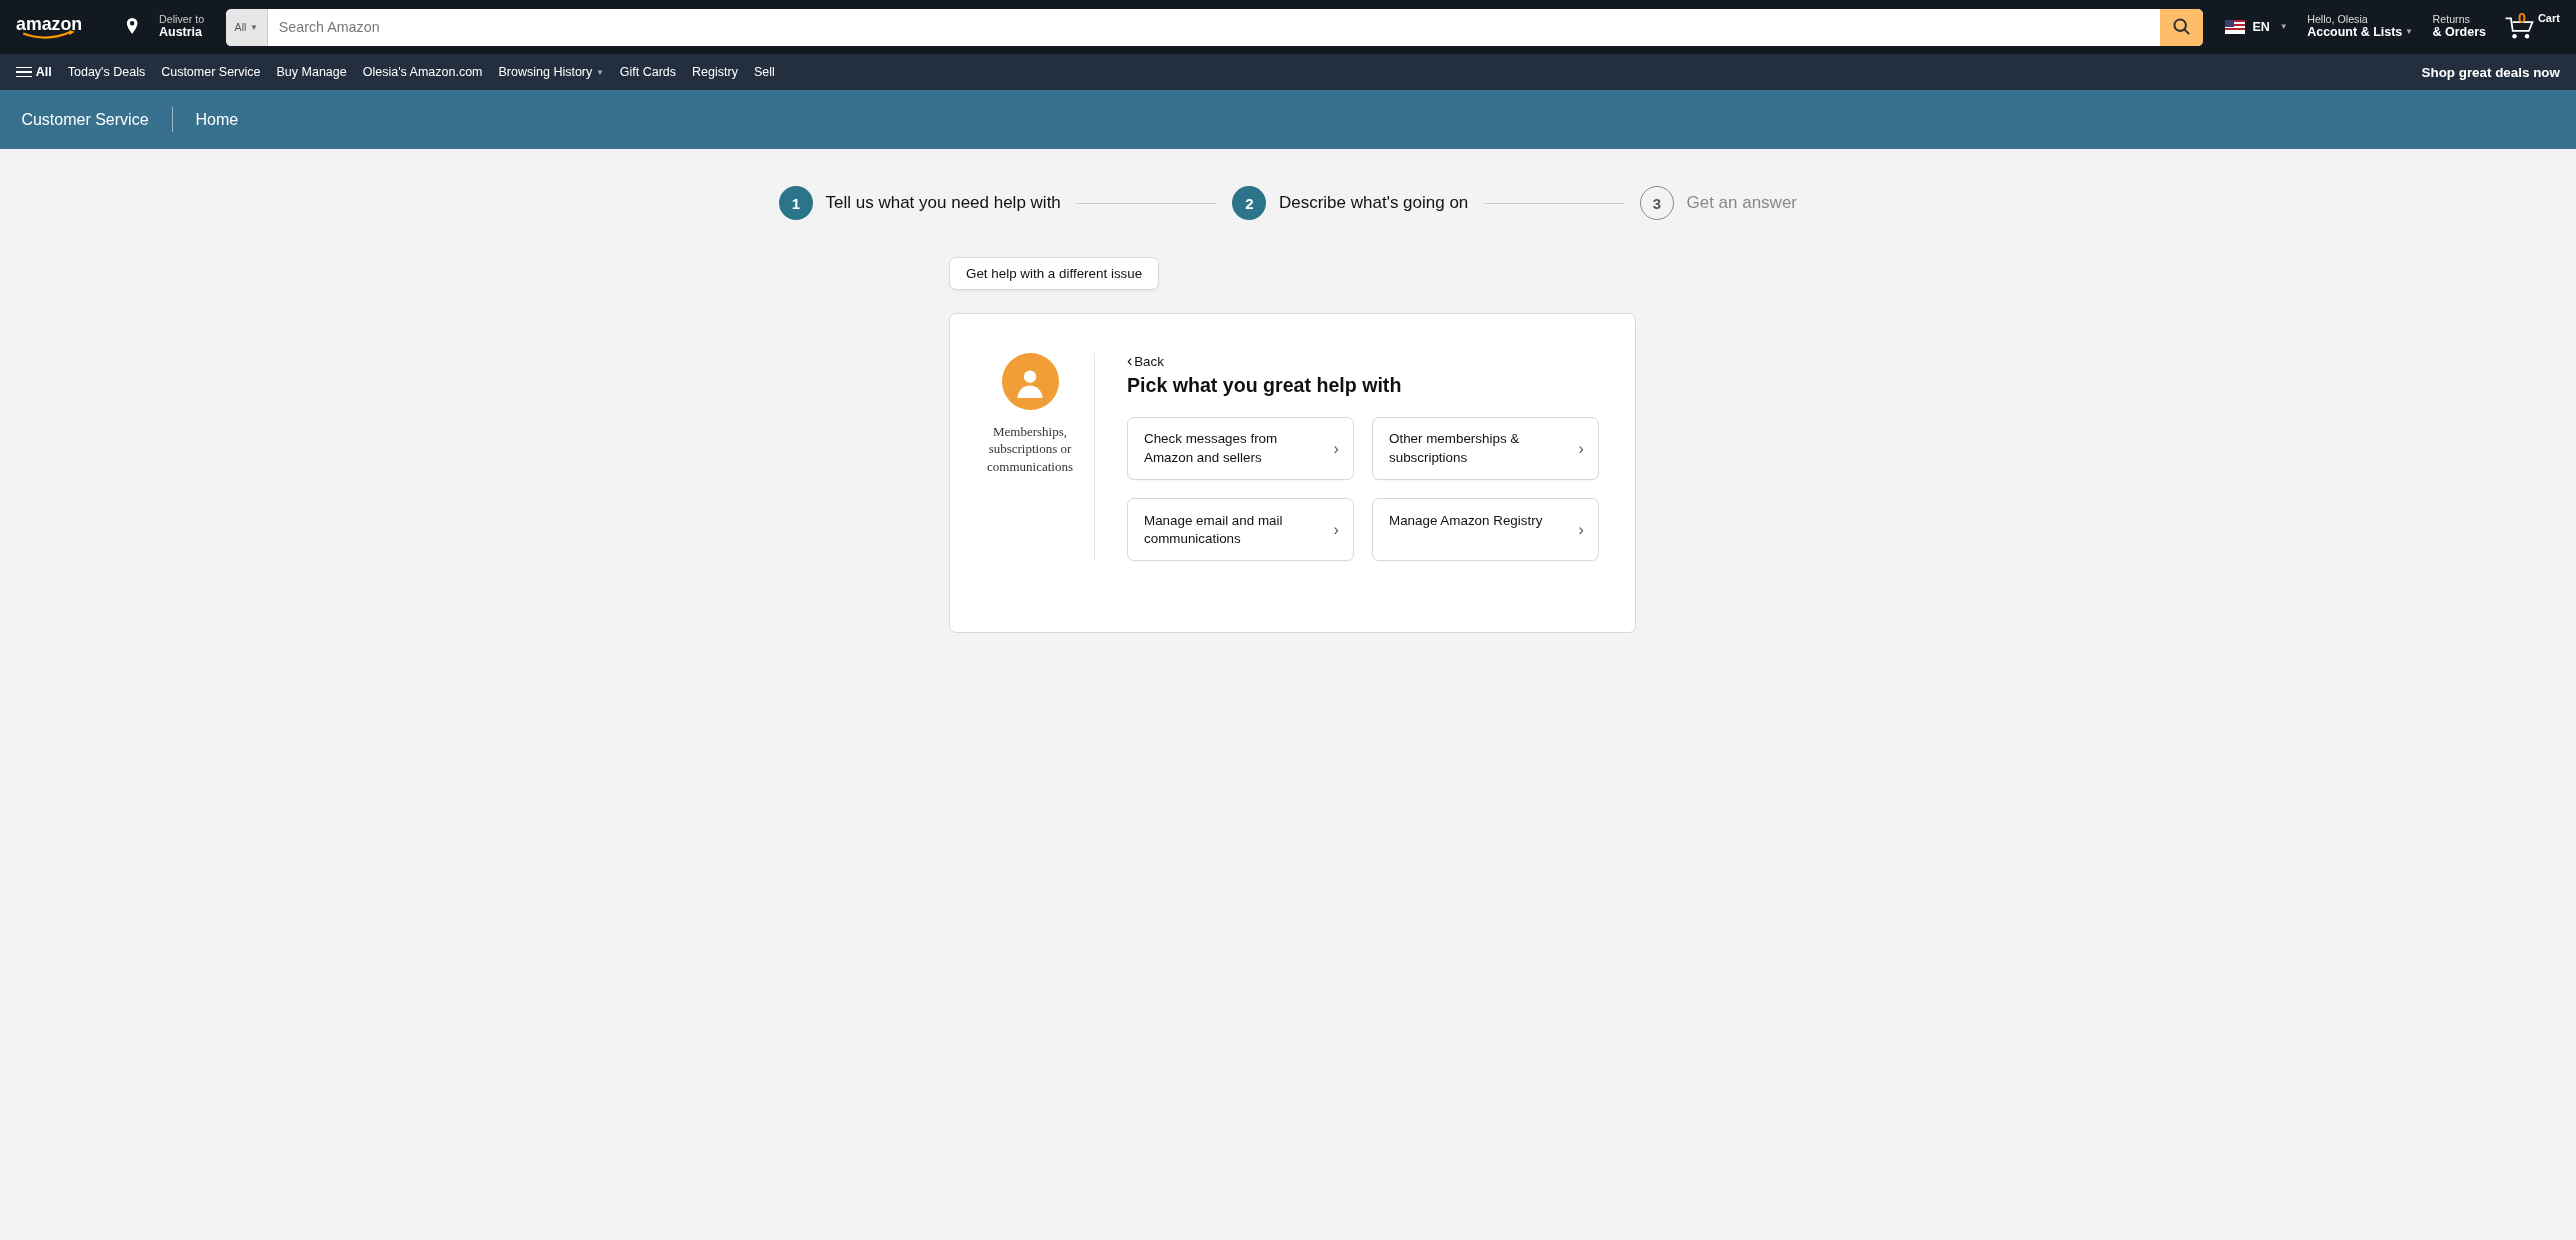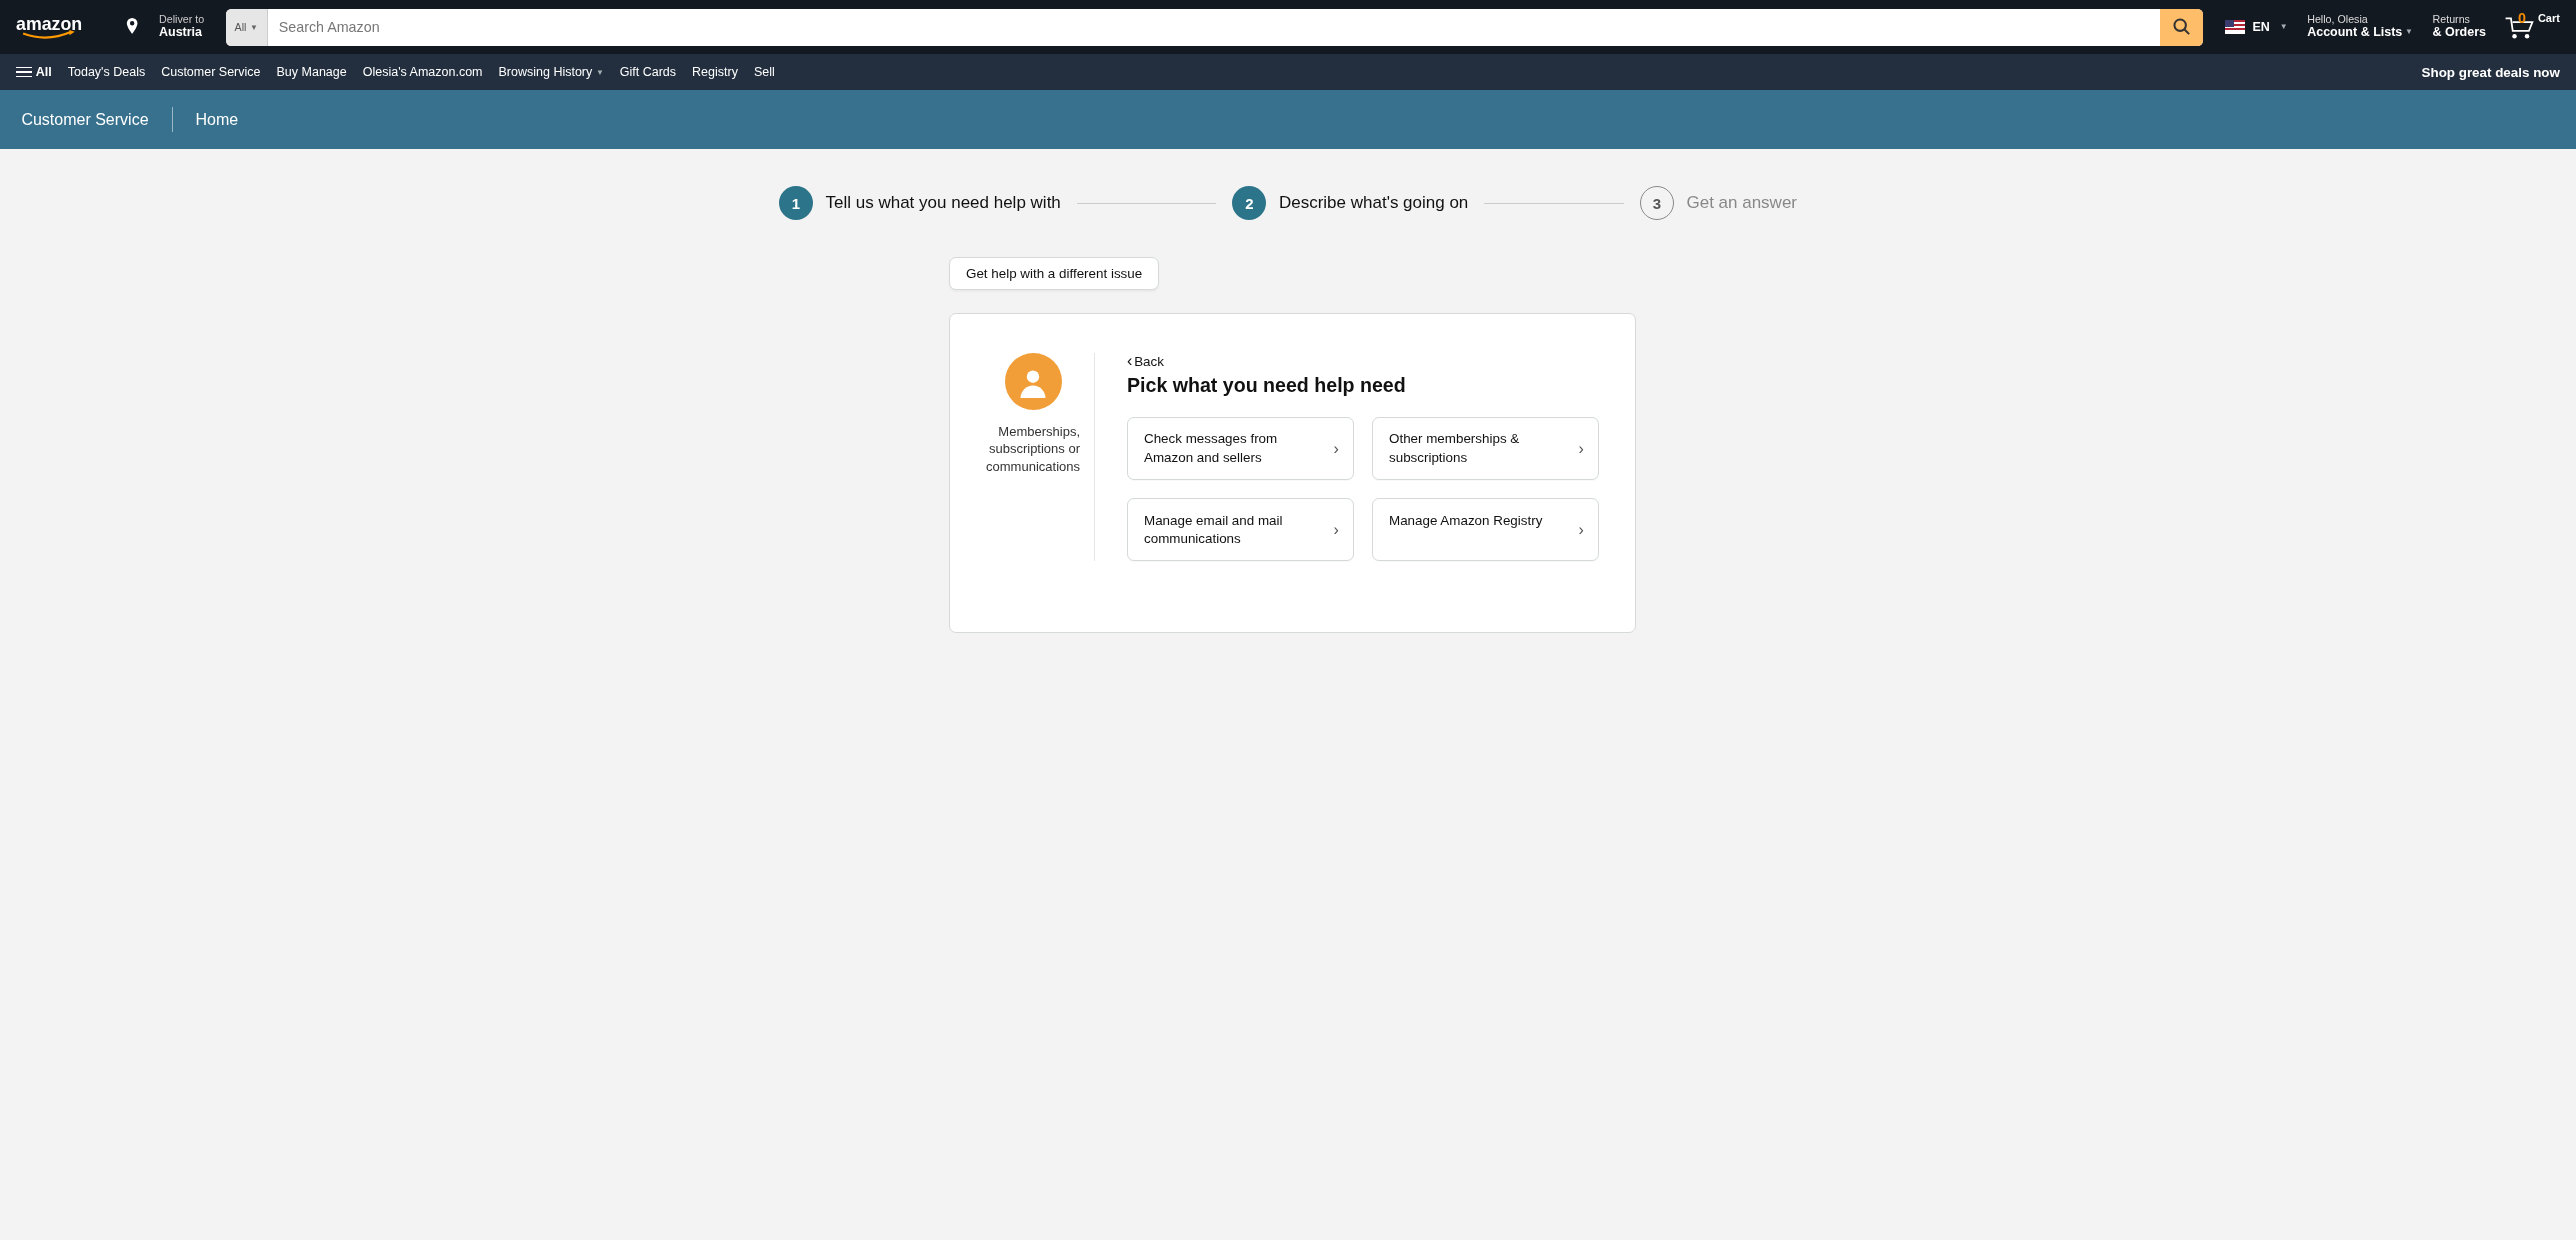"Pick what you need help" div.help-title { text: need help need -> great help with }
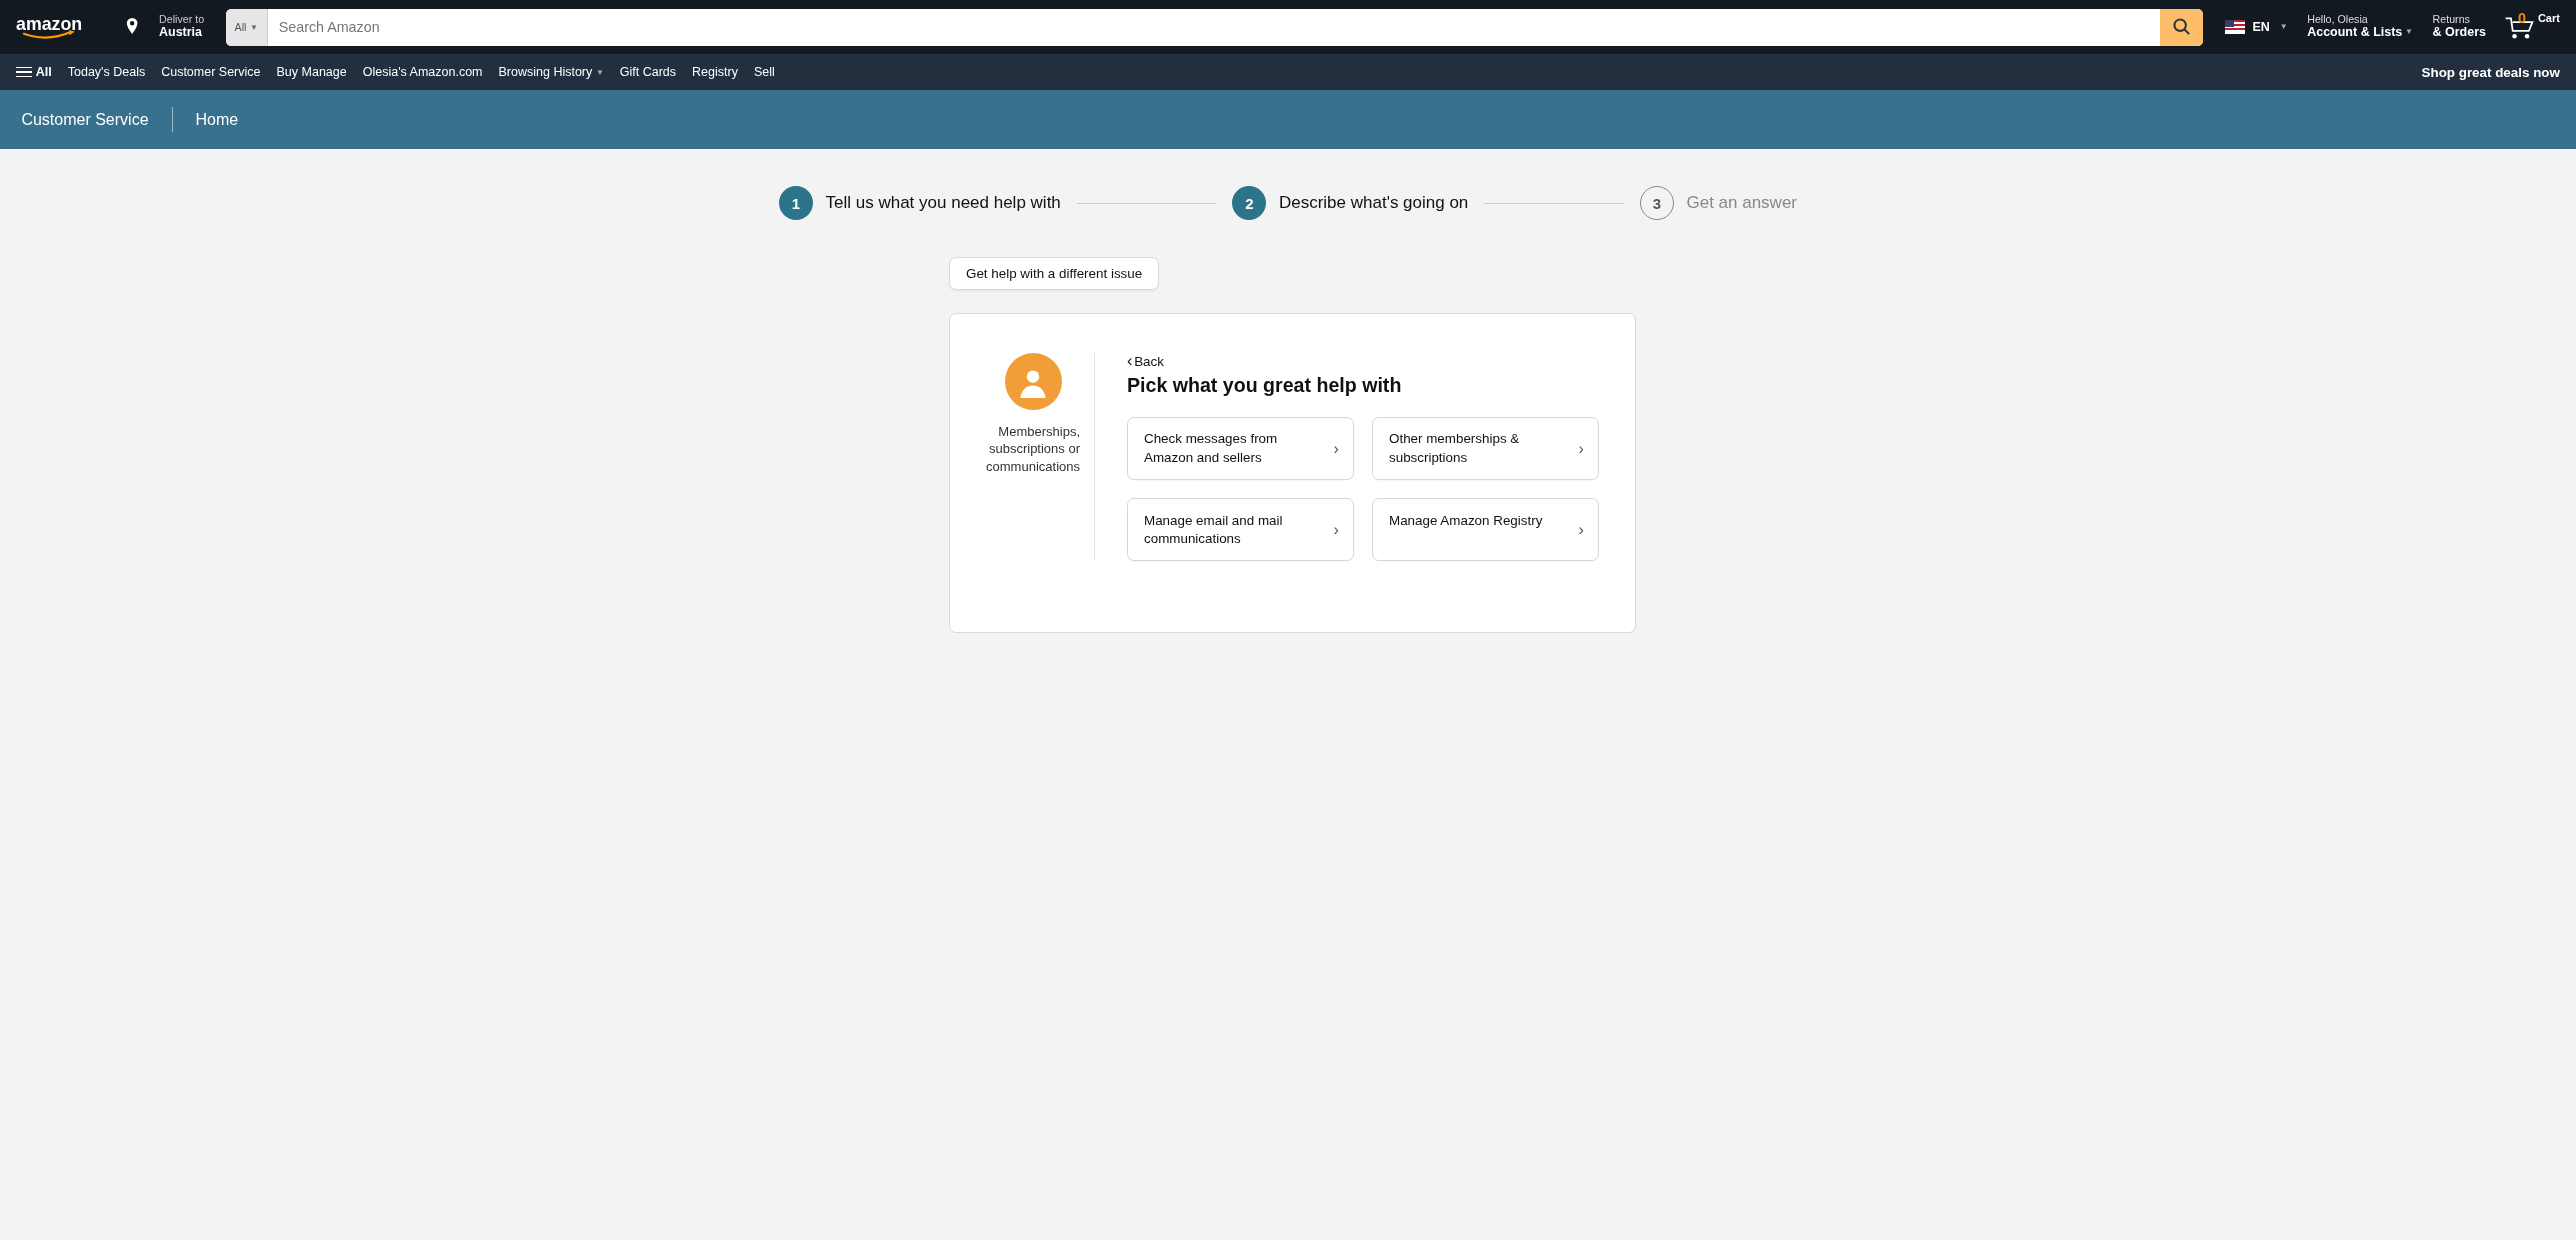"Memberships, subscriptions or" .side { font-family: none -> Liberation Serif, serif; padding-right: 14px -> 20px; text-align: right -> center }
